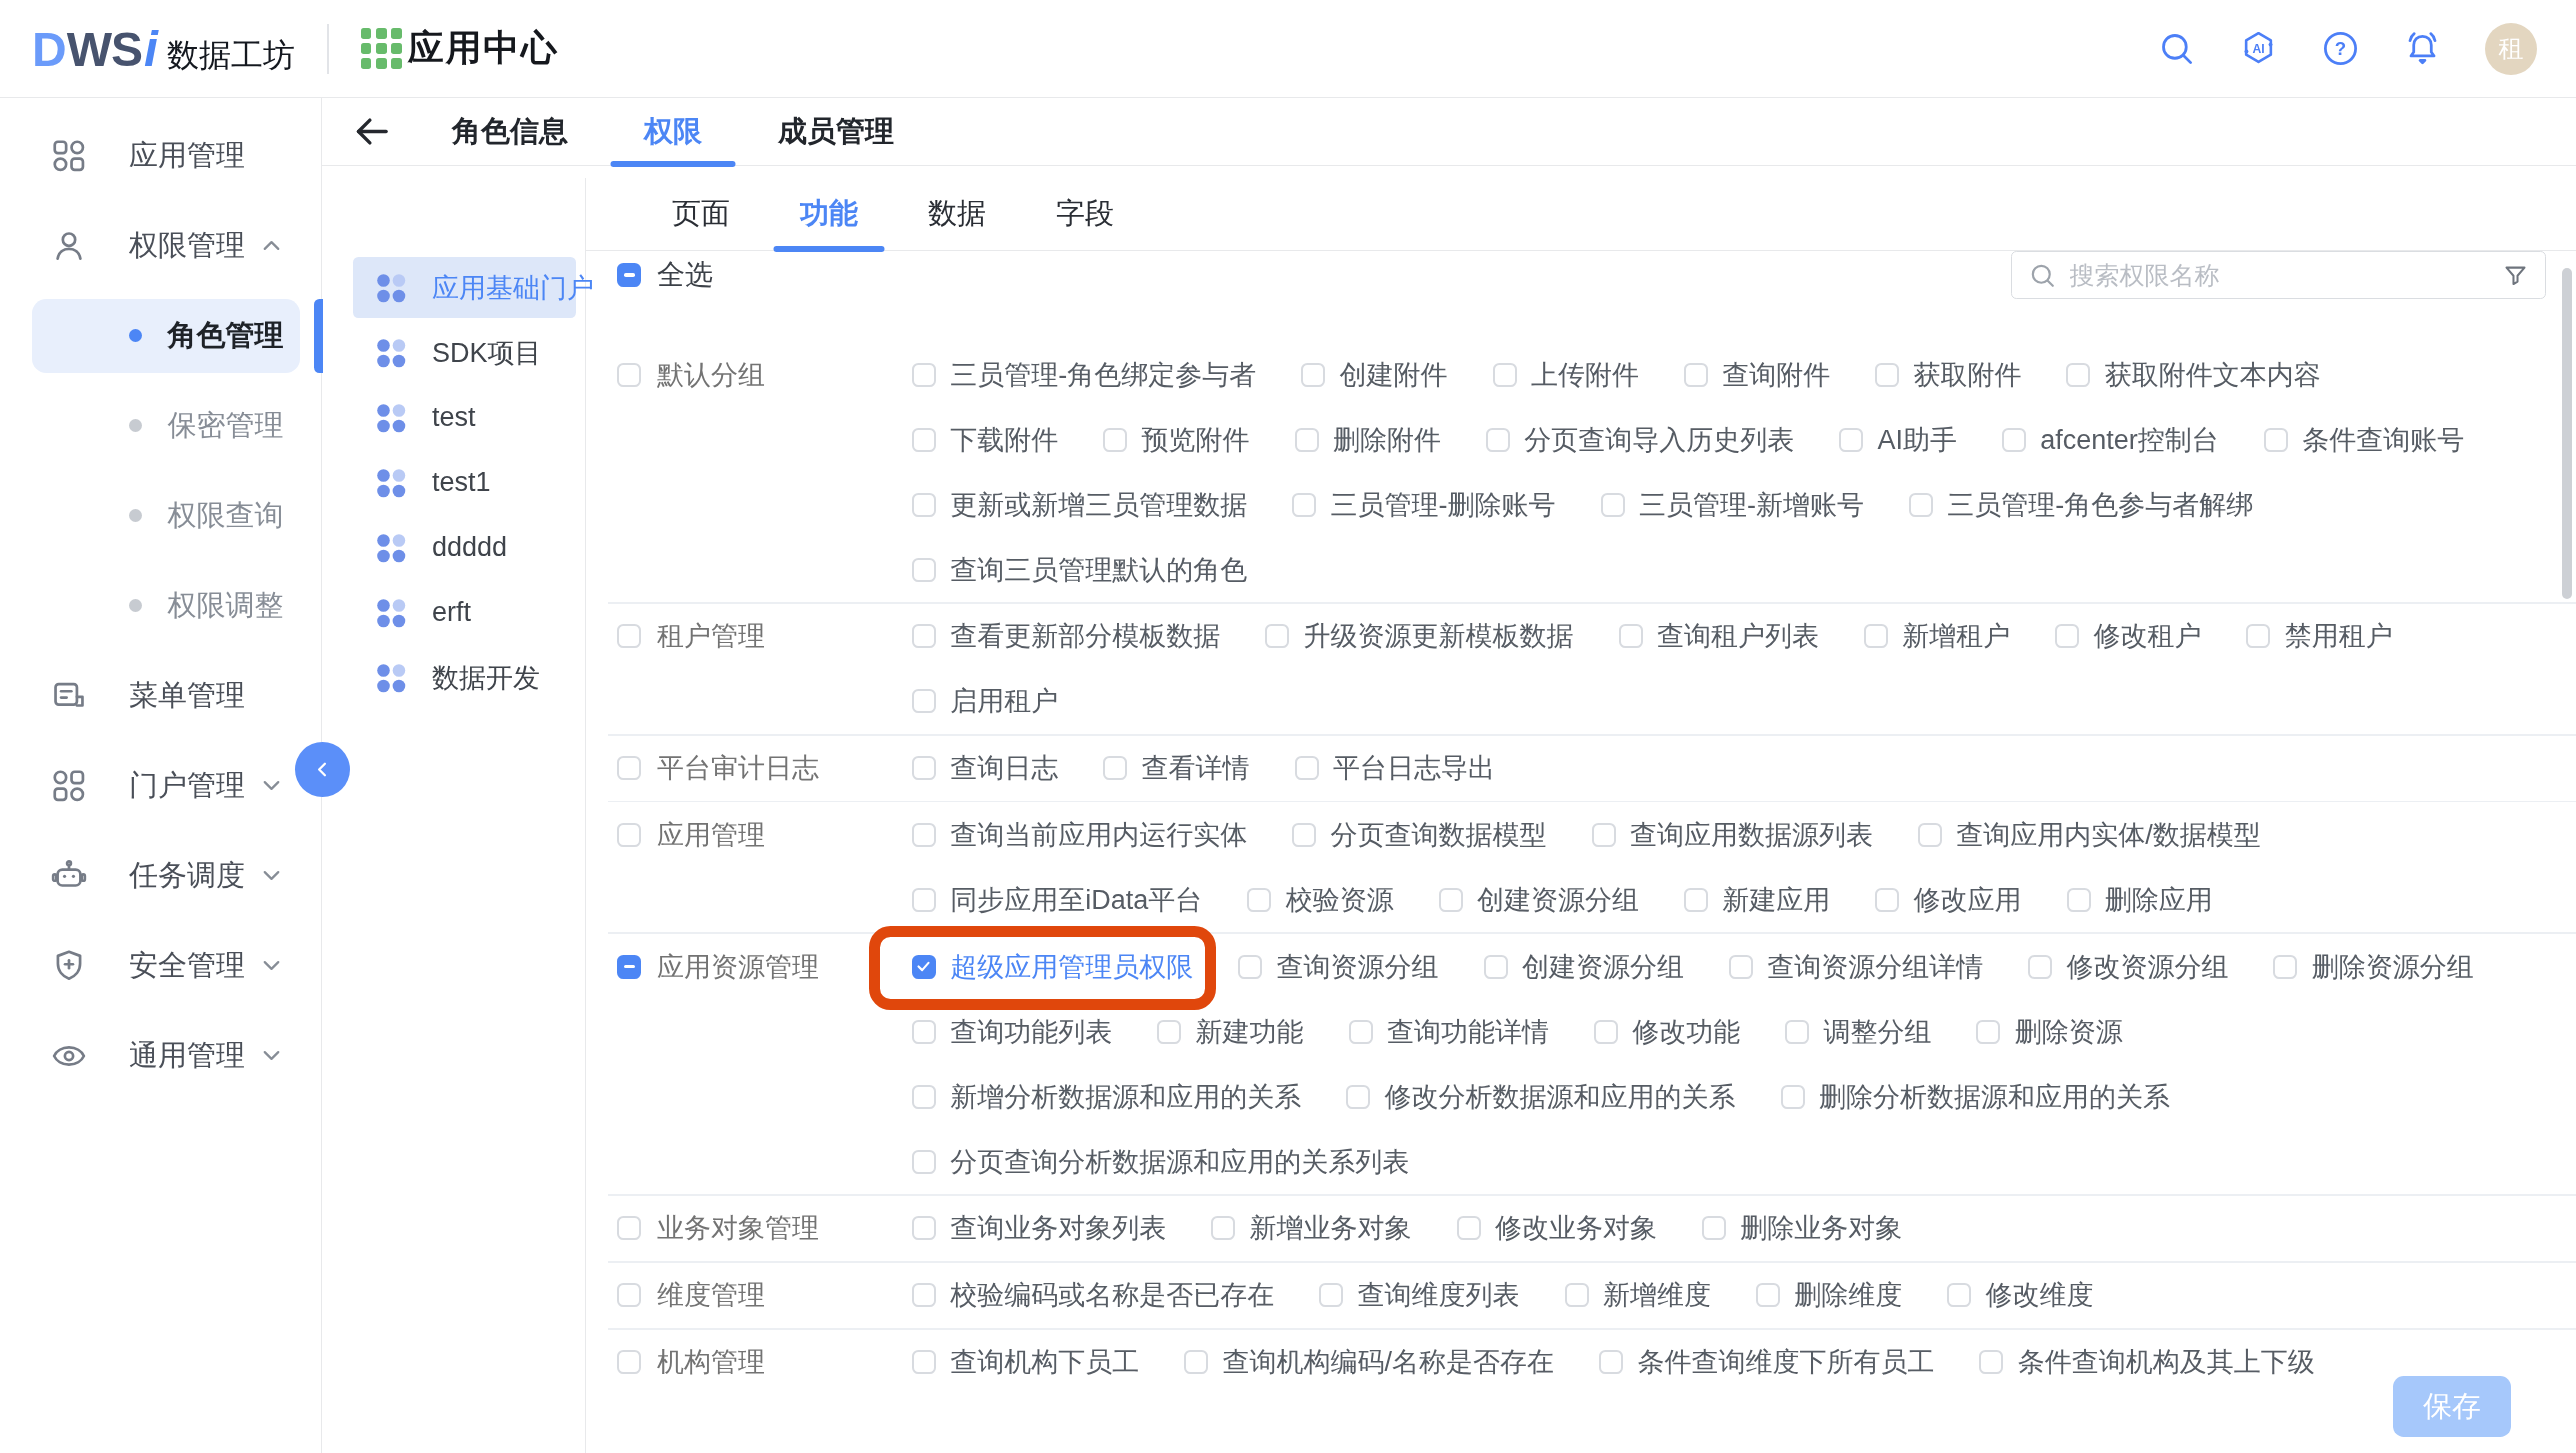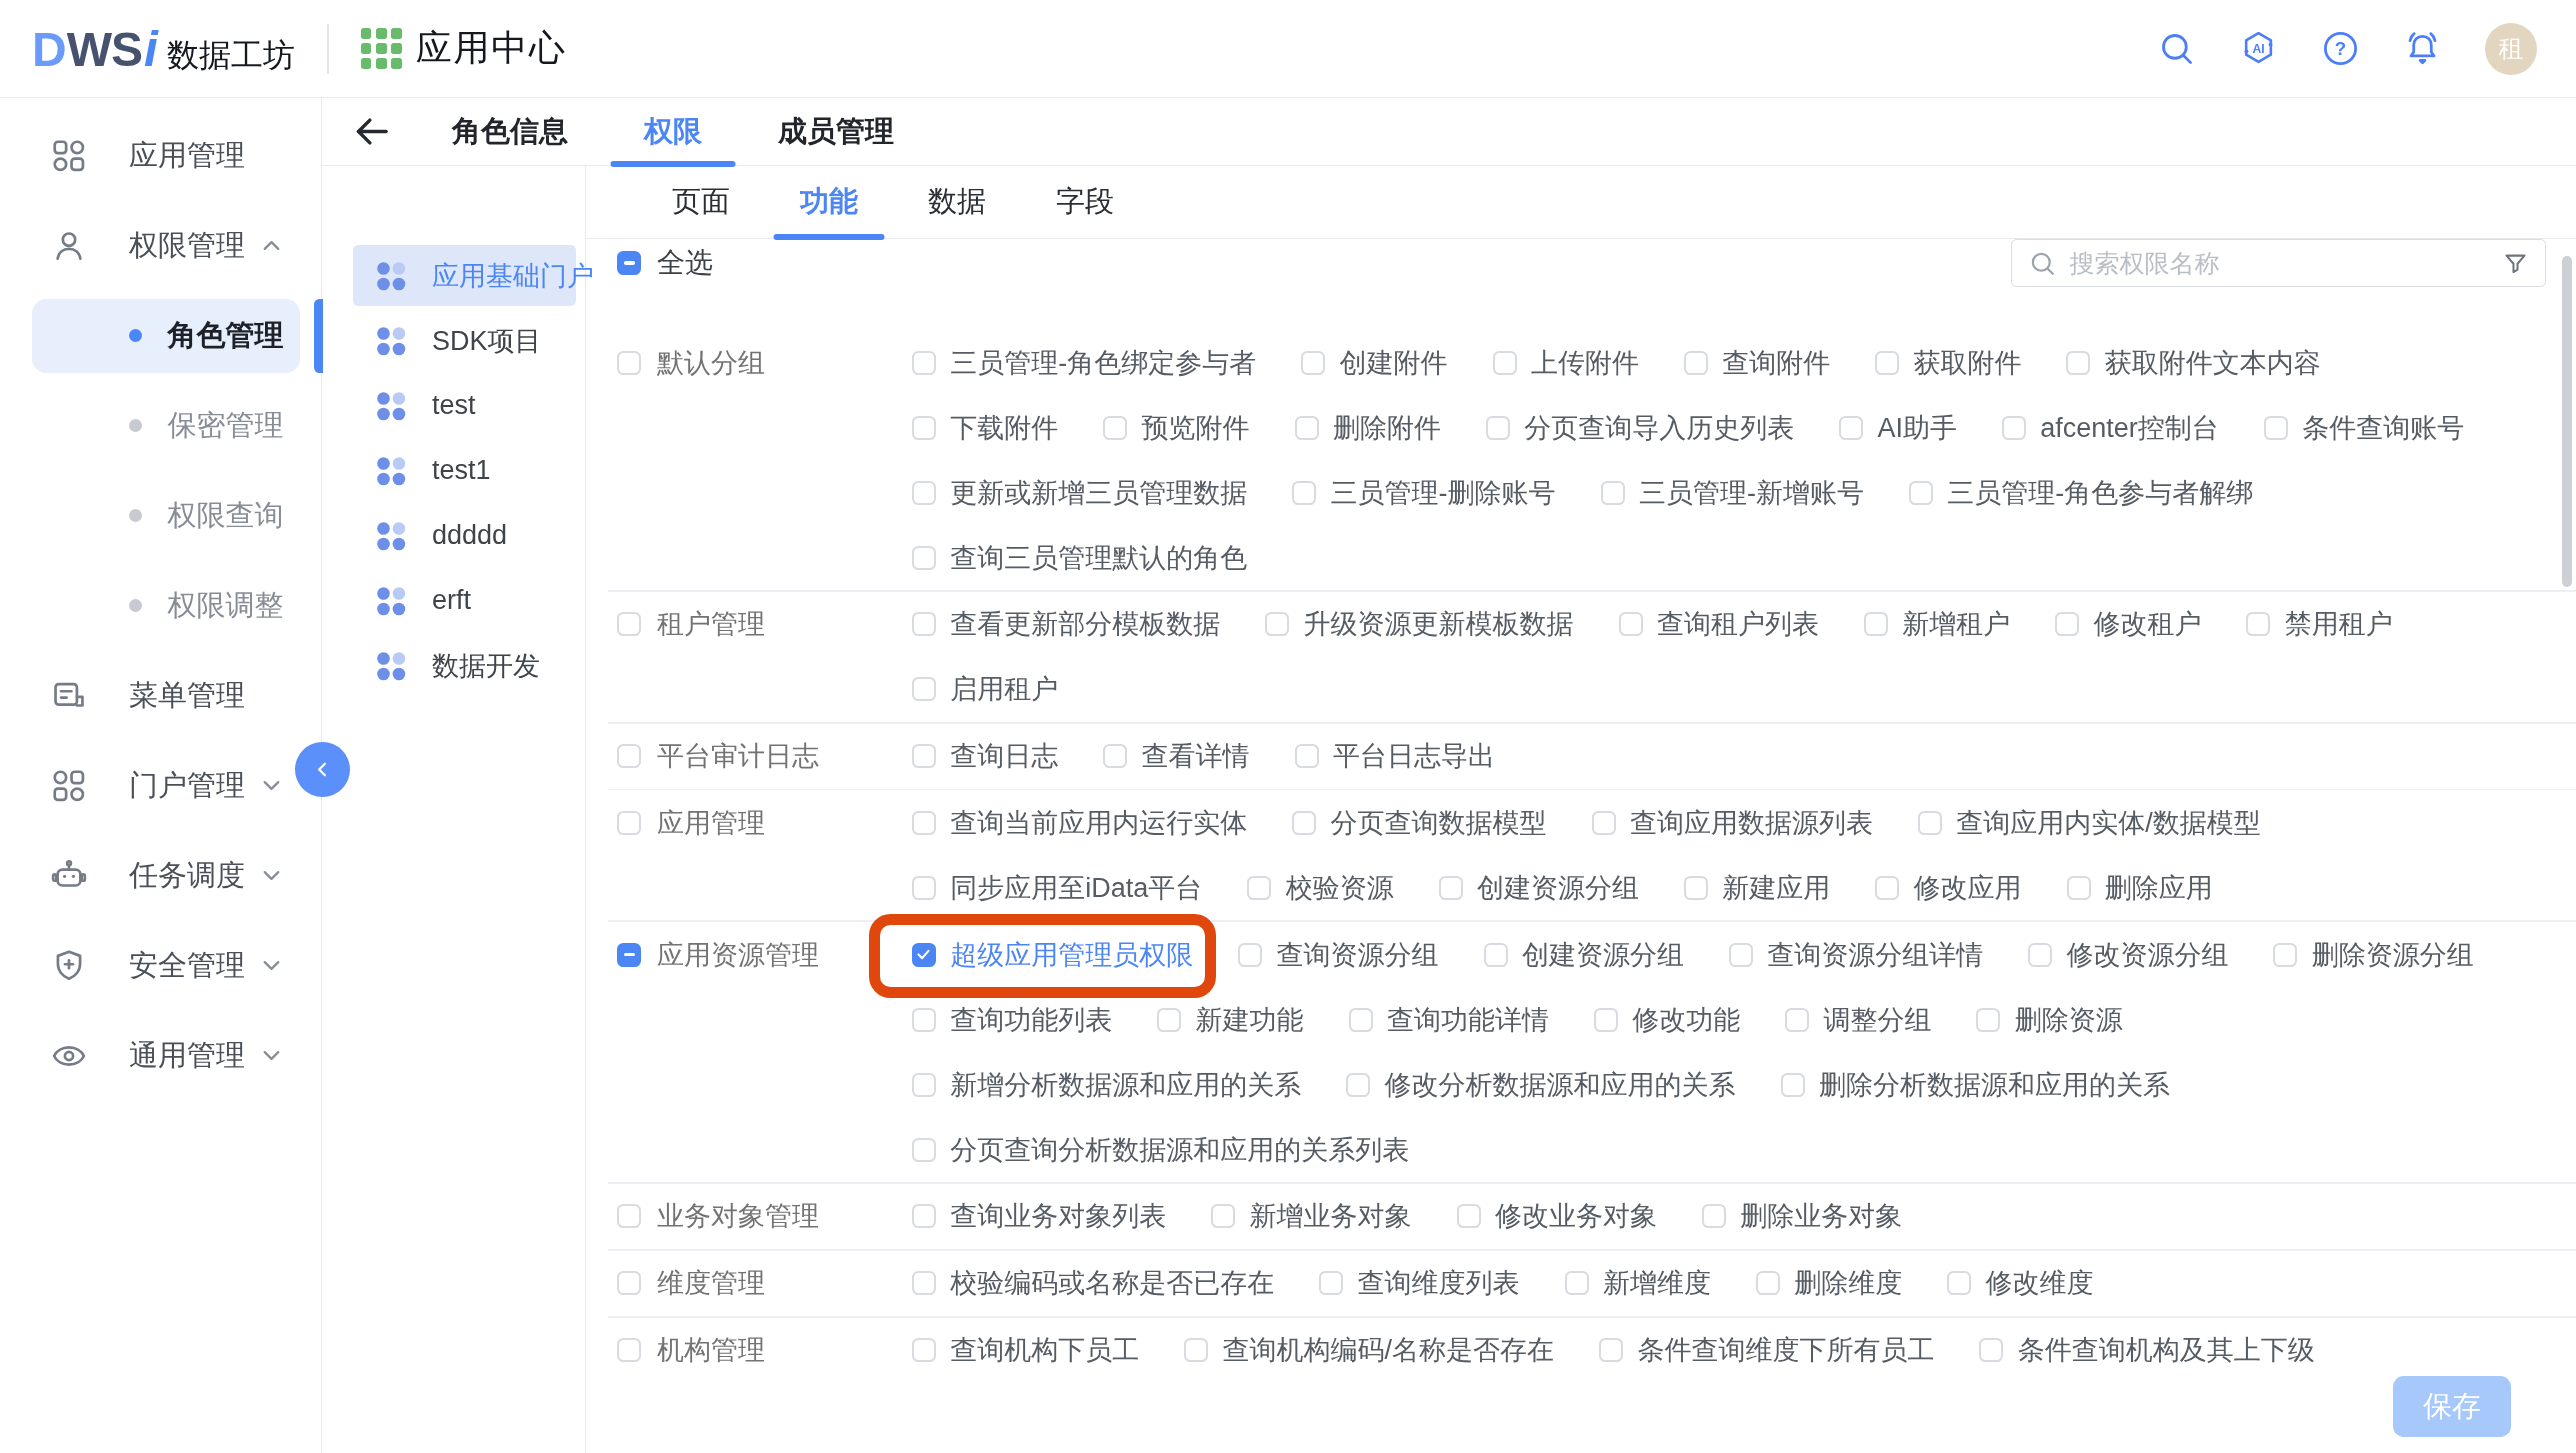"应用中心" .app-title { font-weight: 400 -> 700; margin-left: 14px -> 6px }
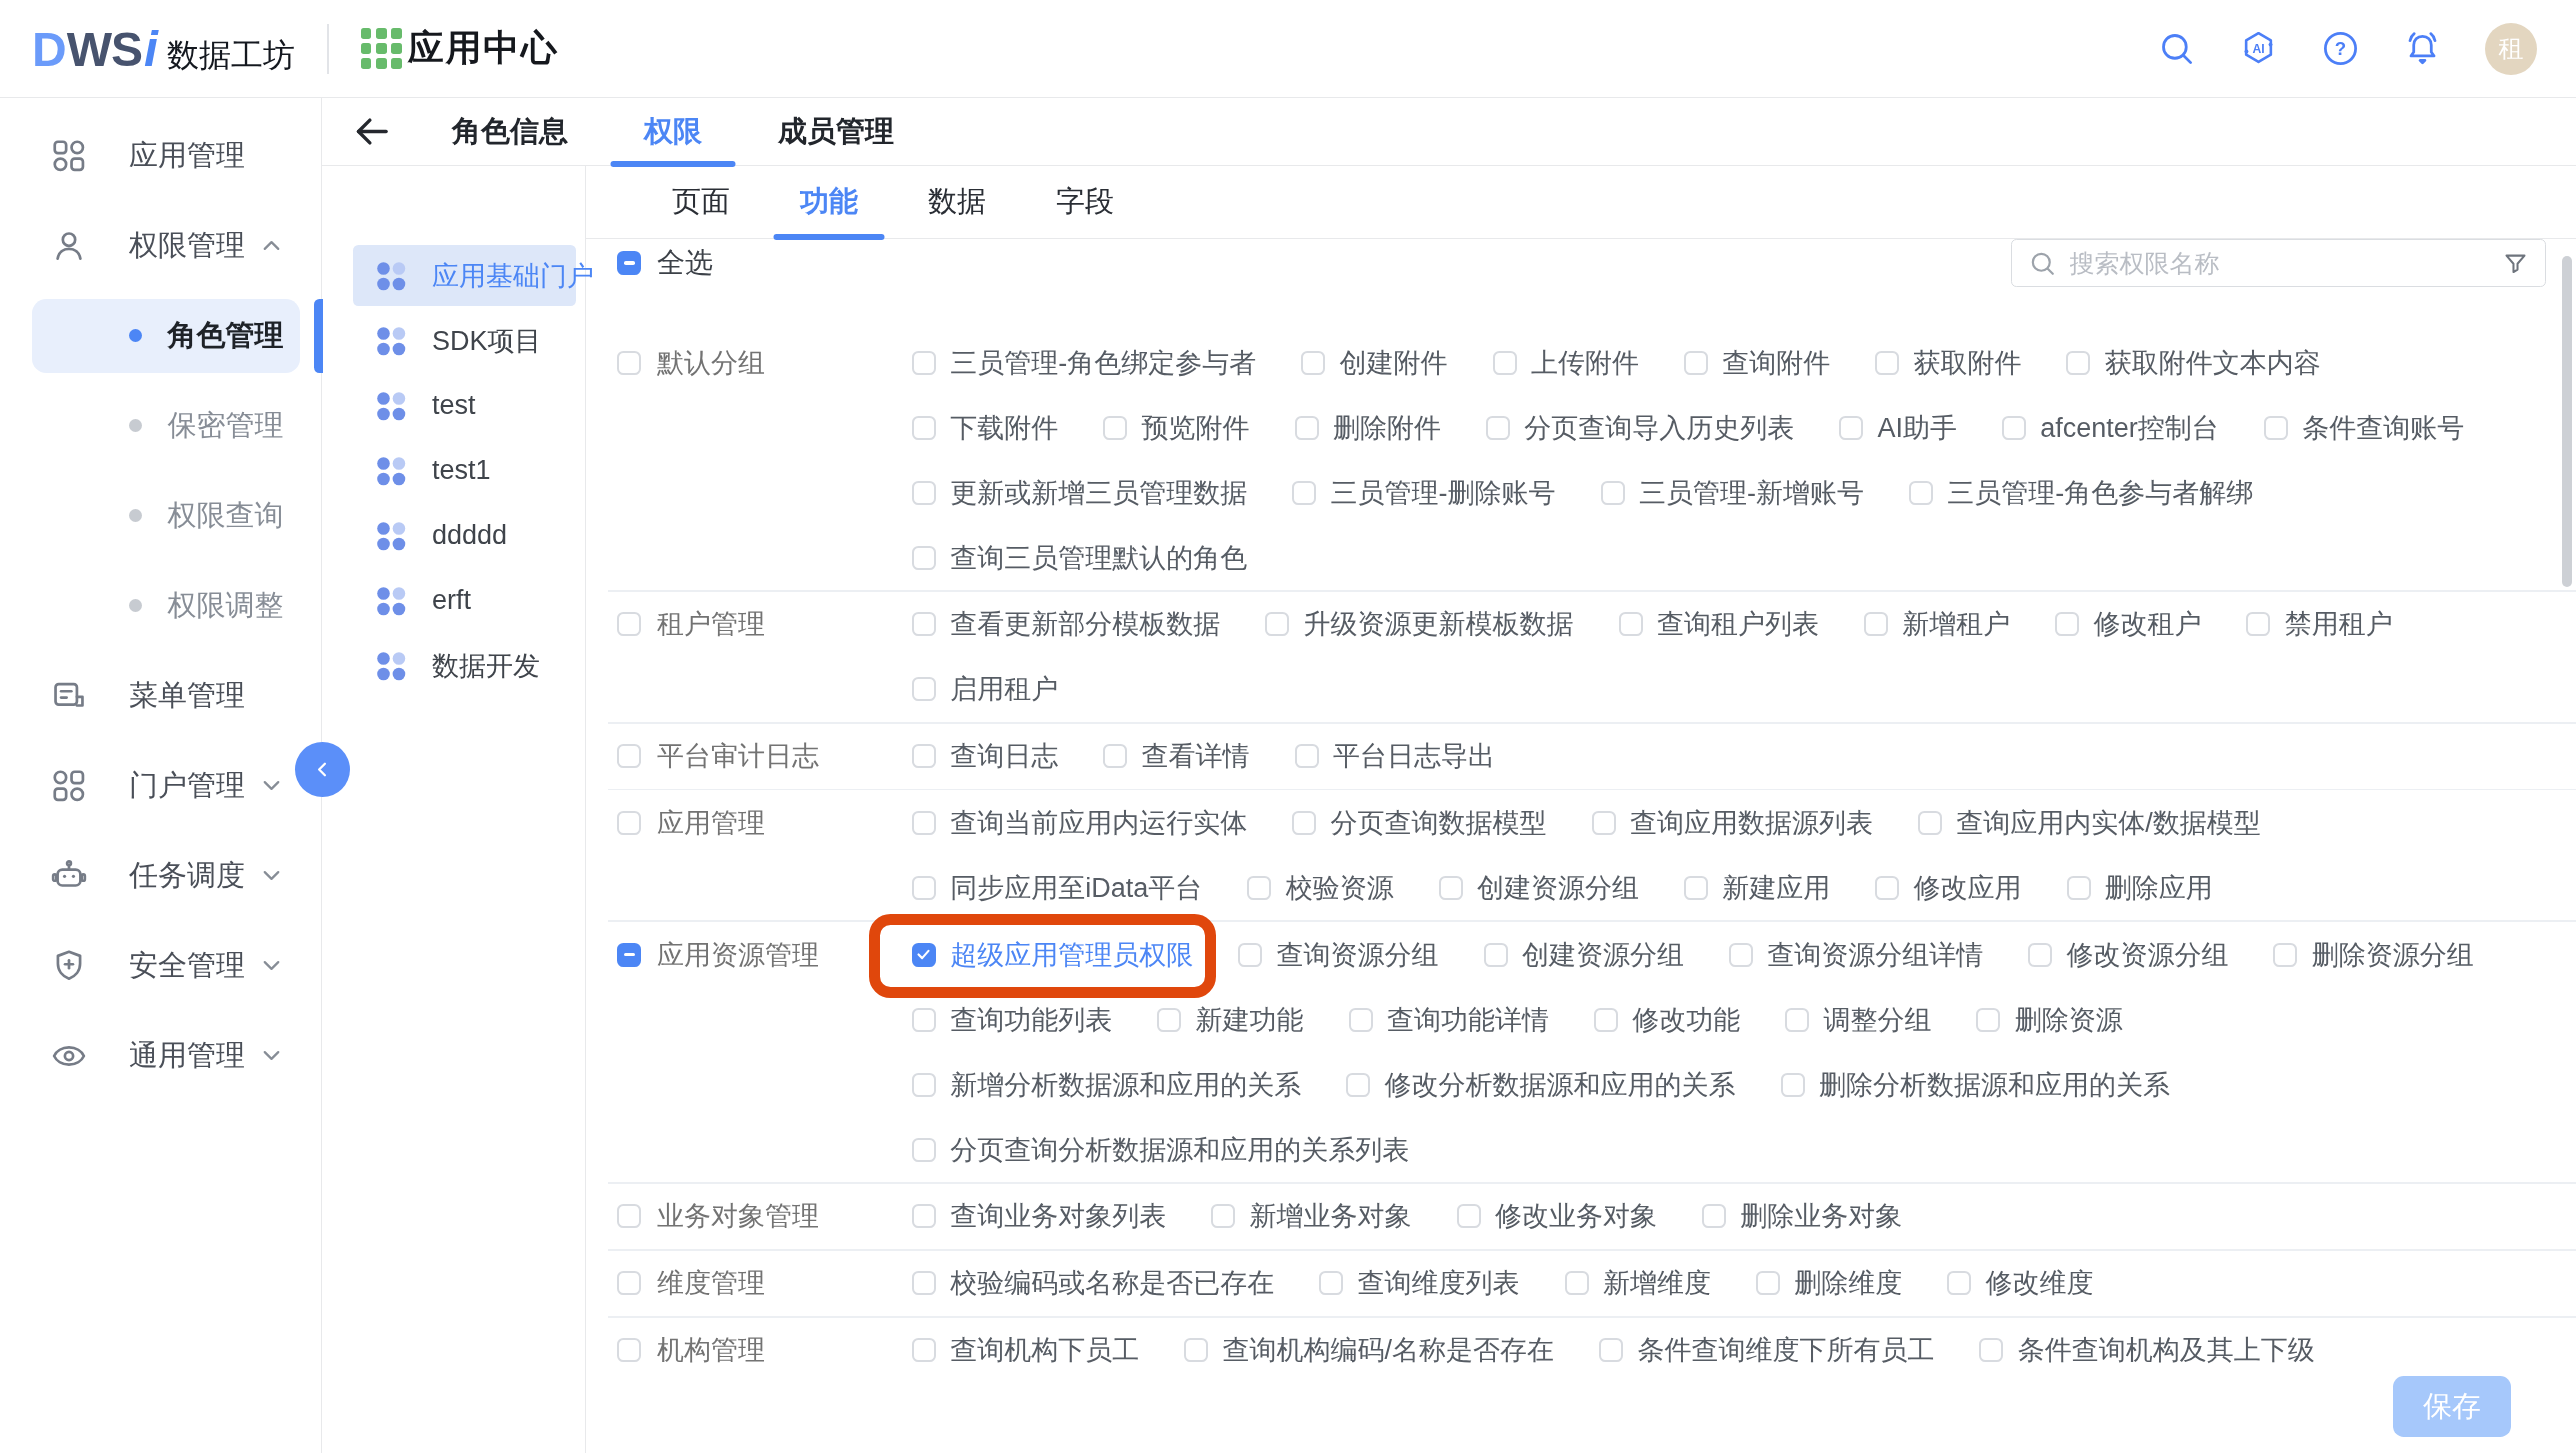"角色信息" .content { gap: none -> 12px }
